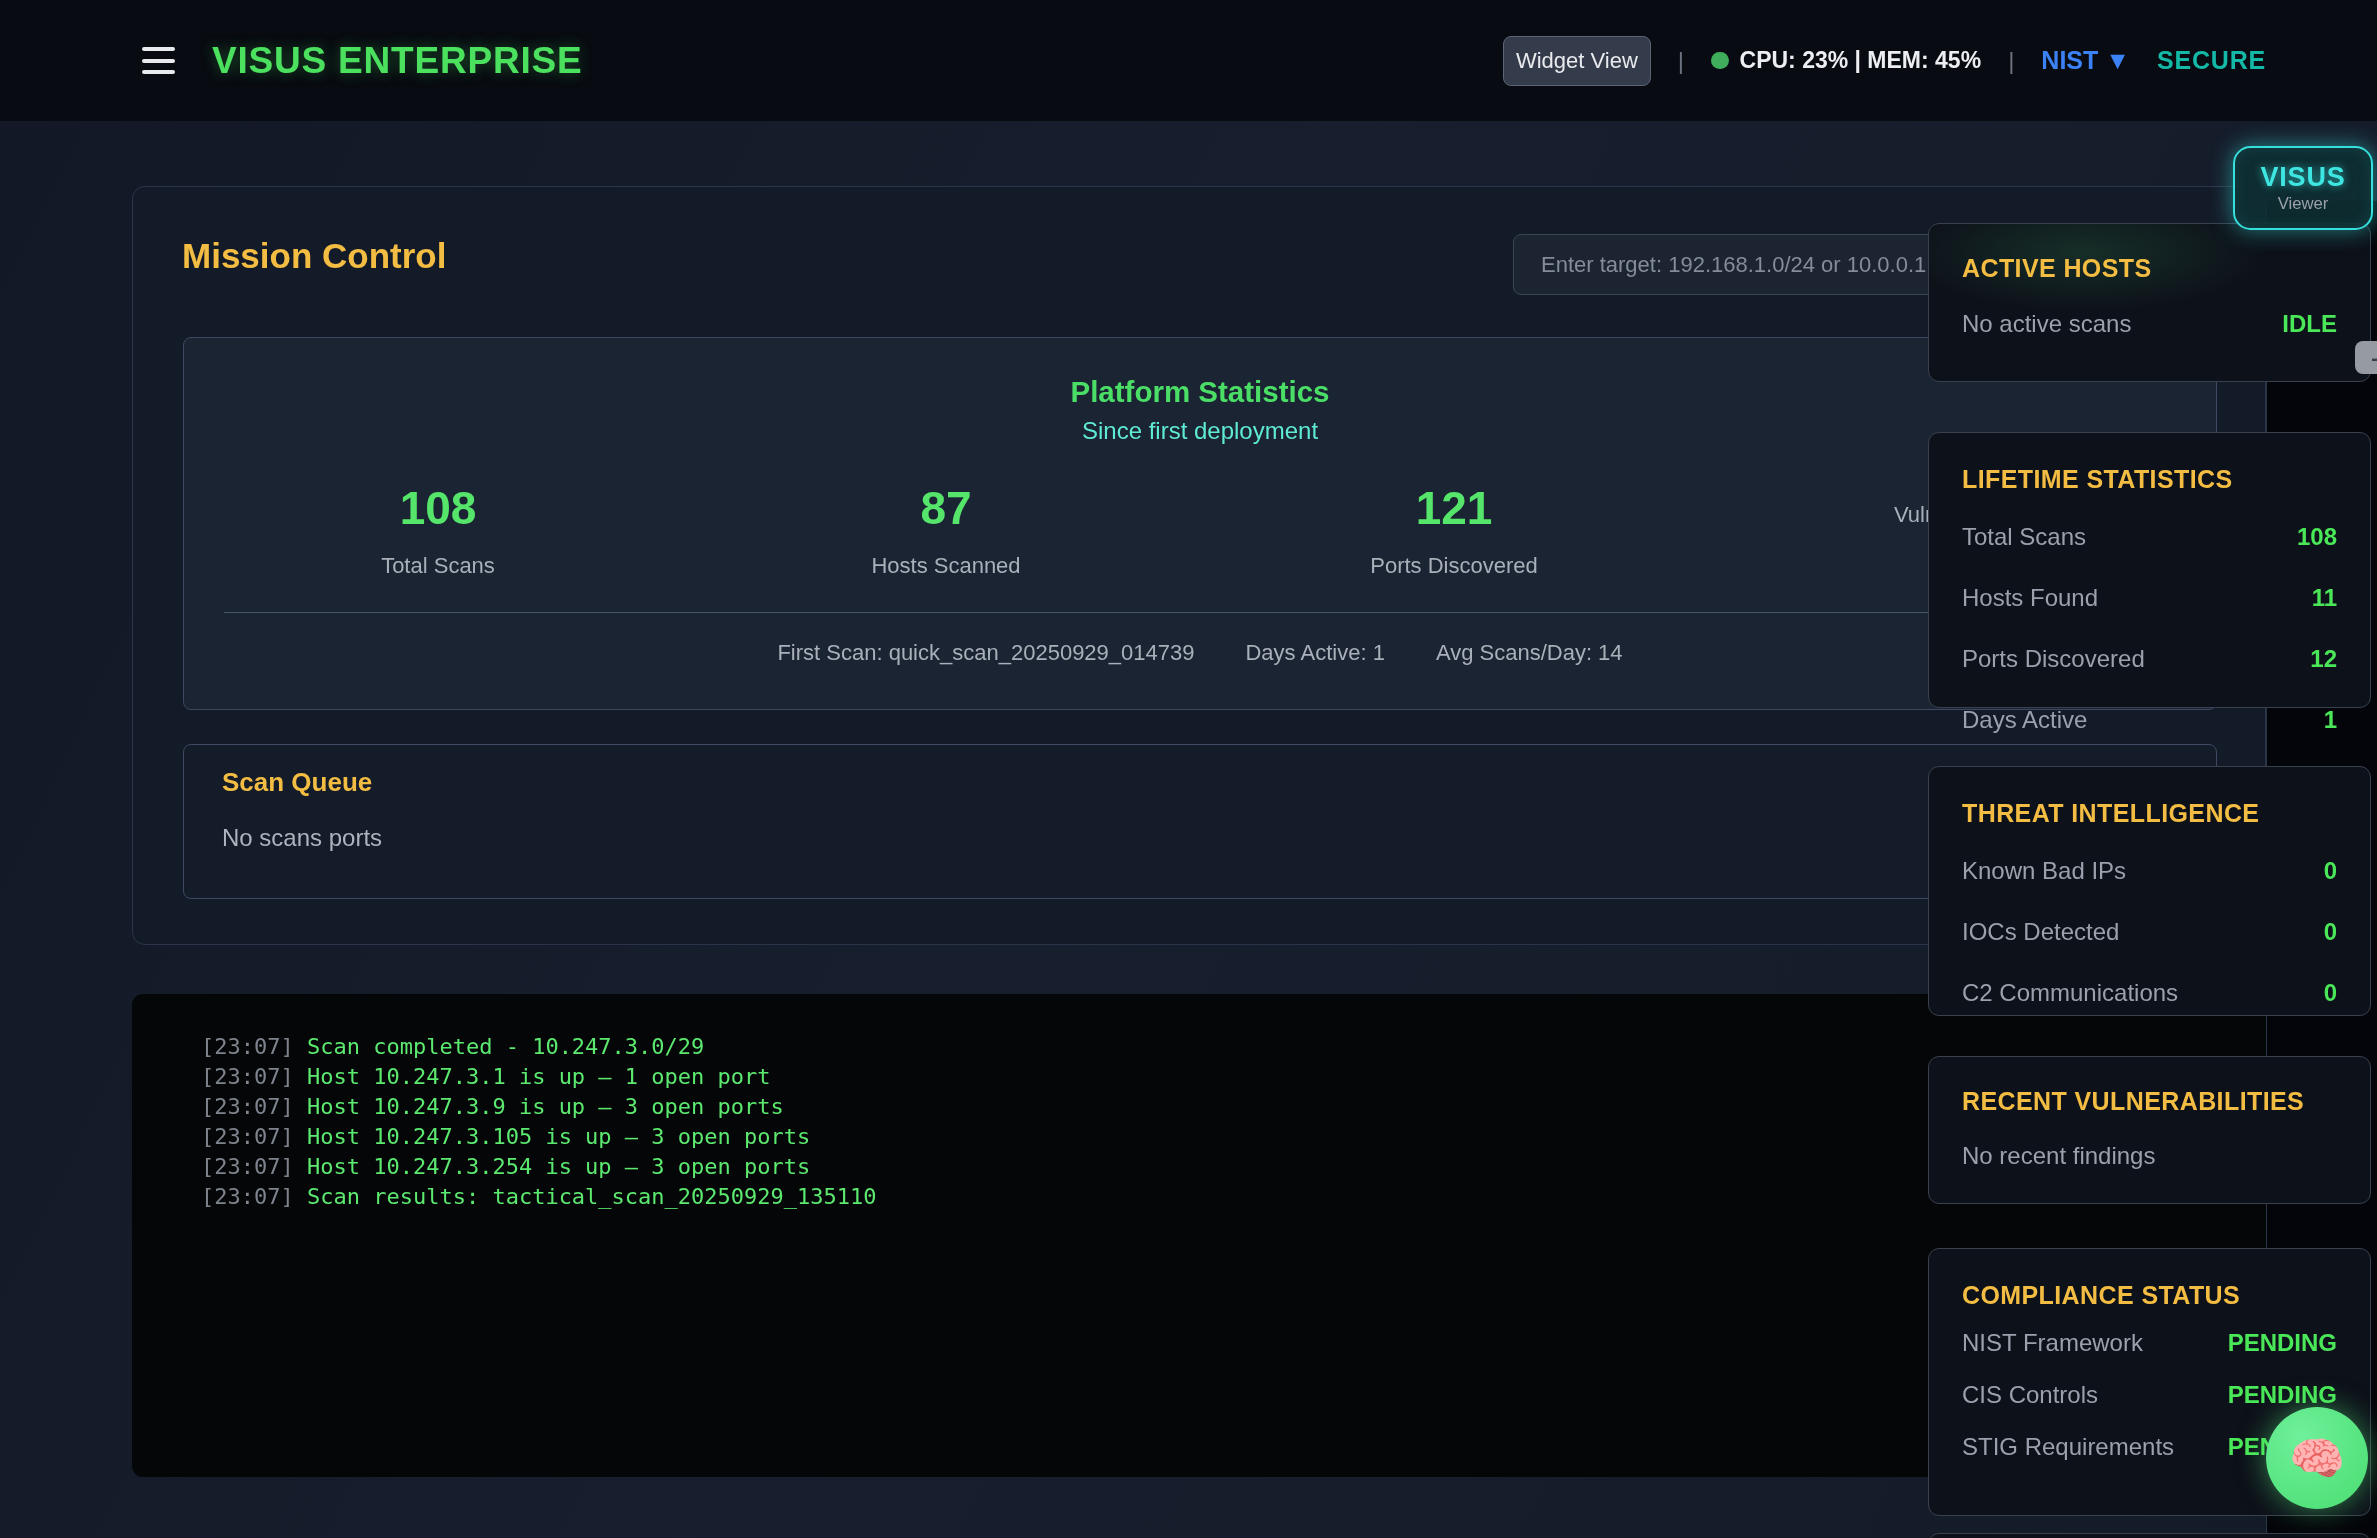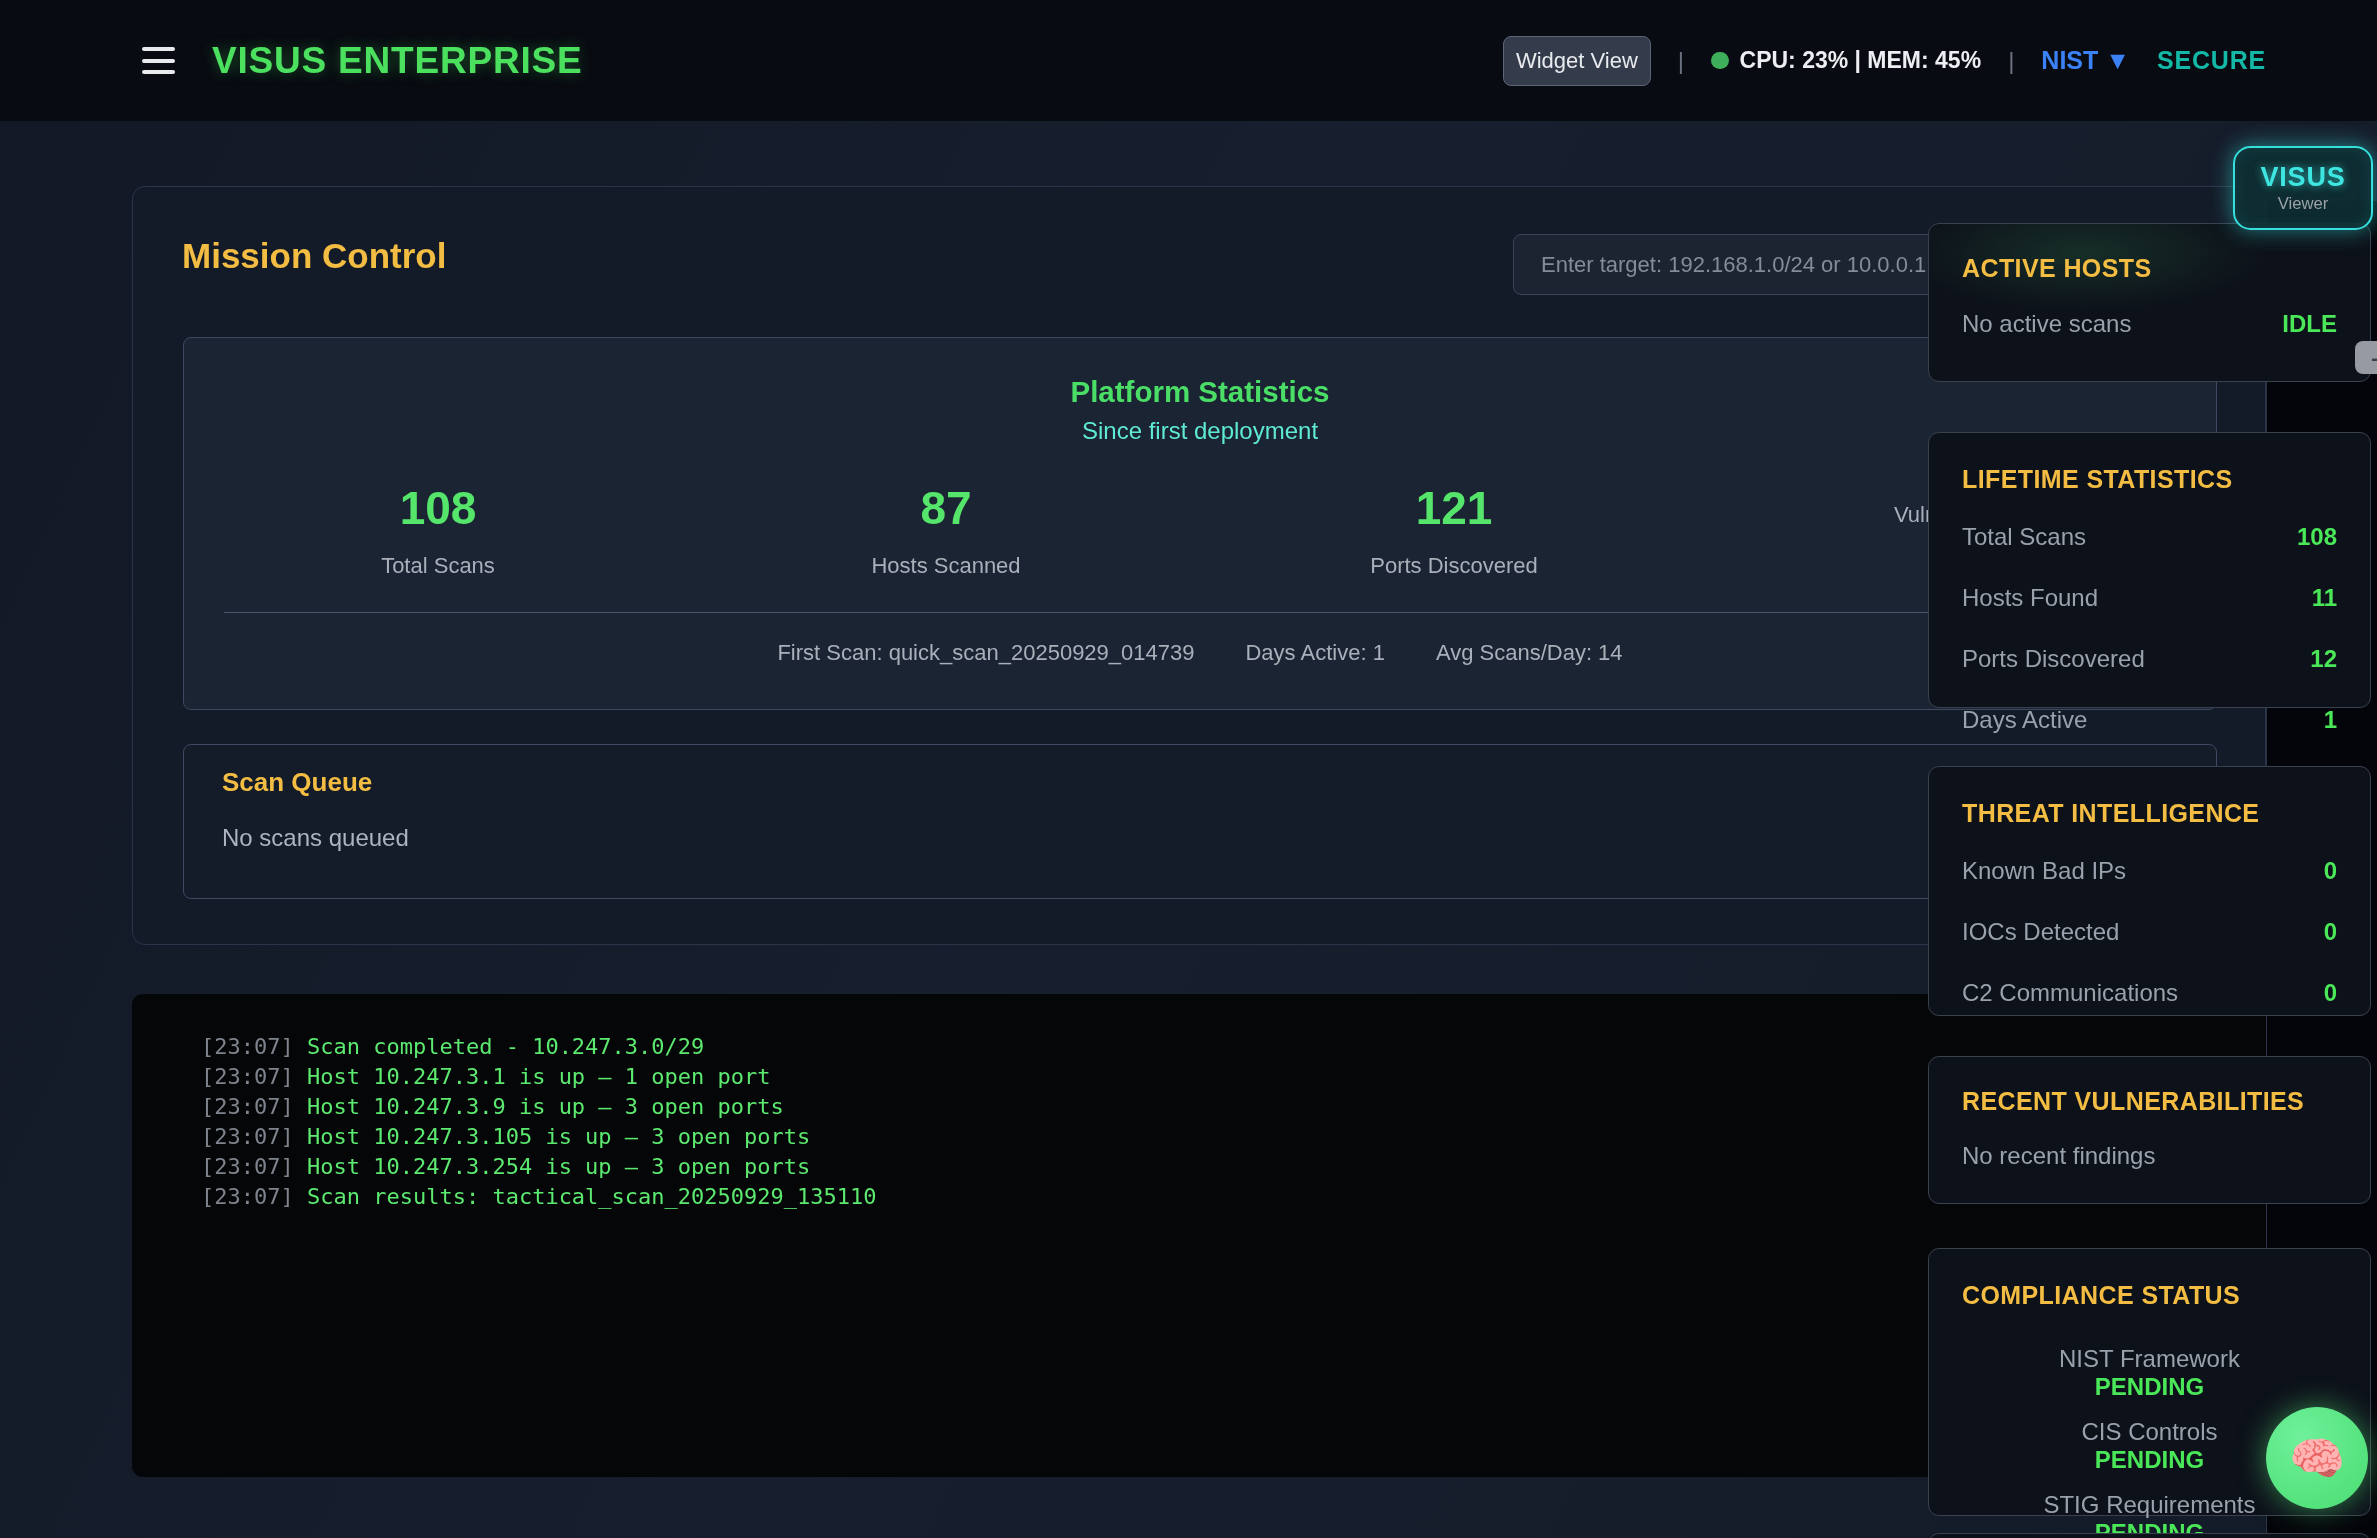"No scans queued" div.sq-msg { text: queued -> ports }
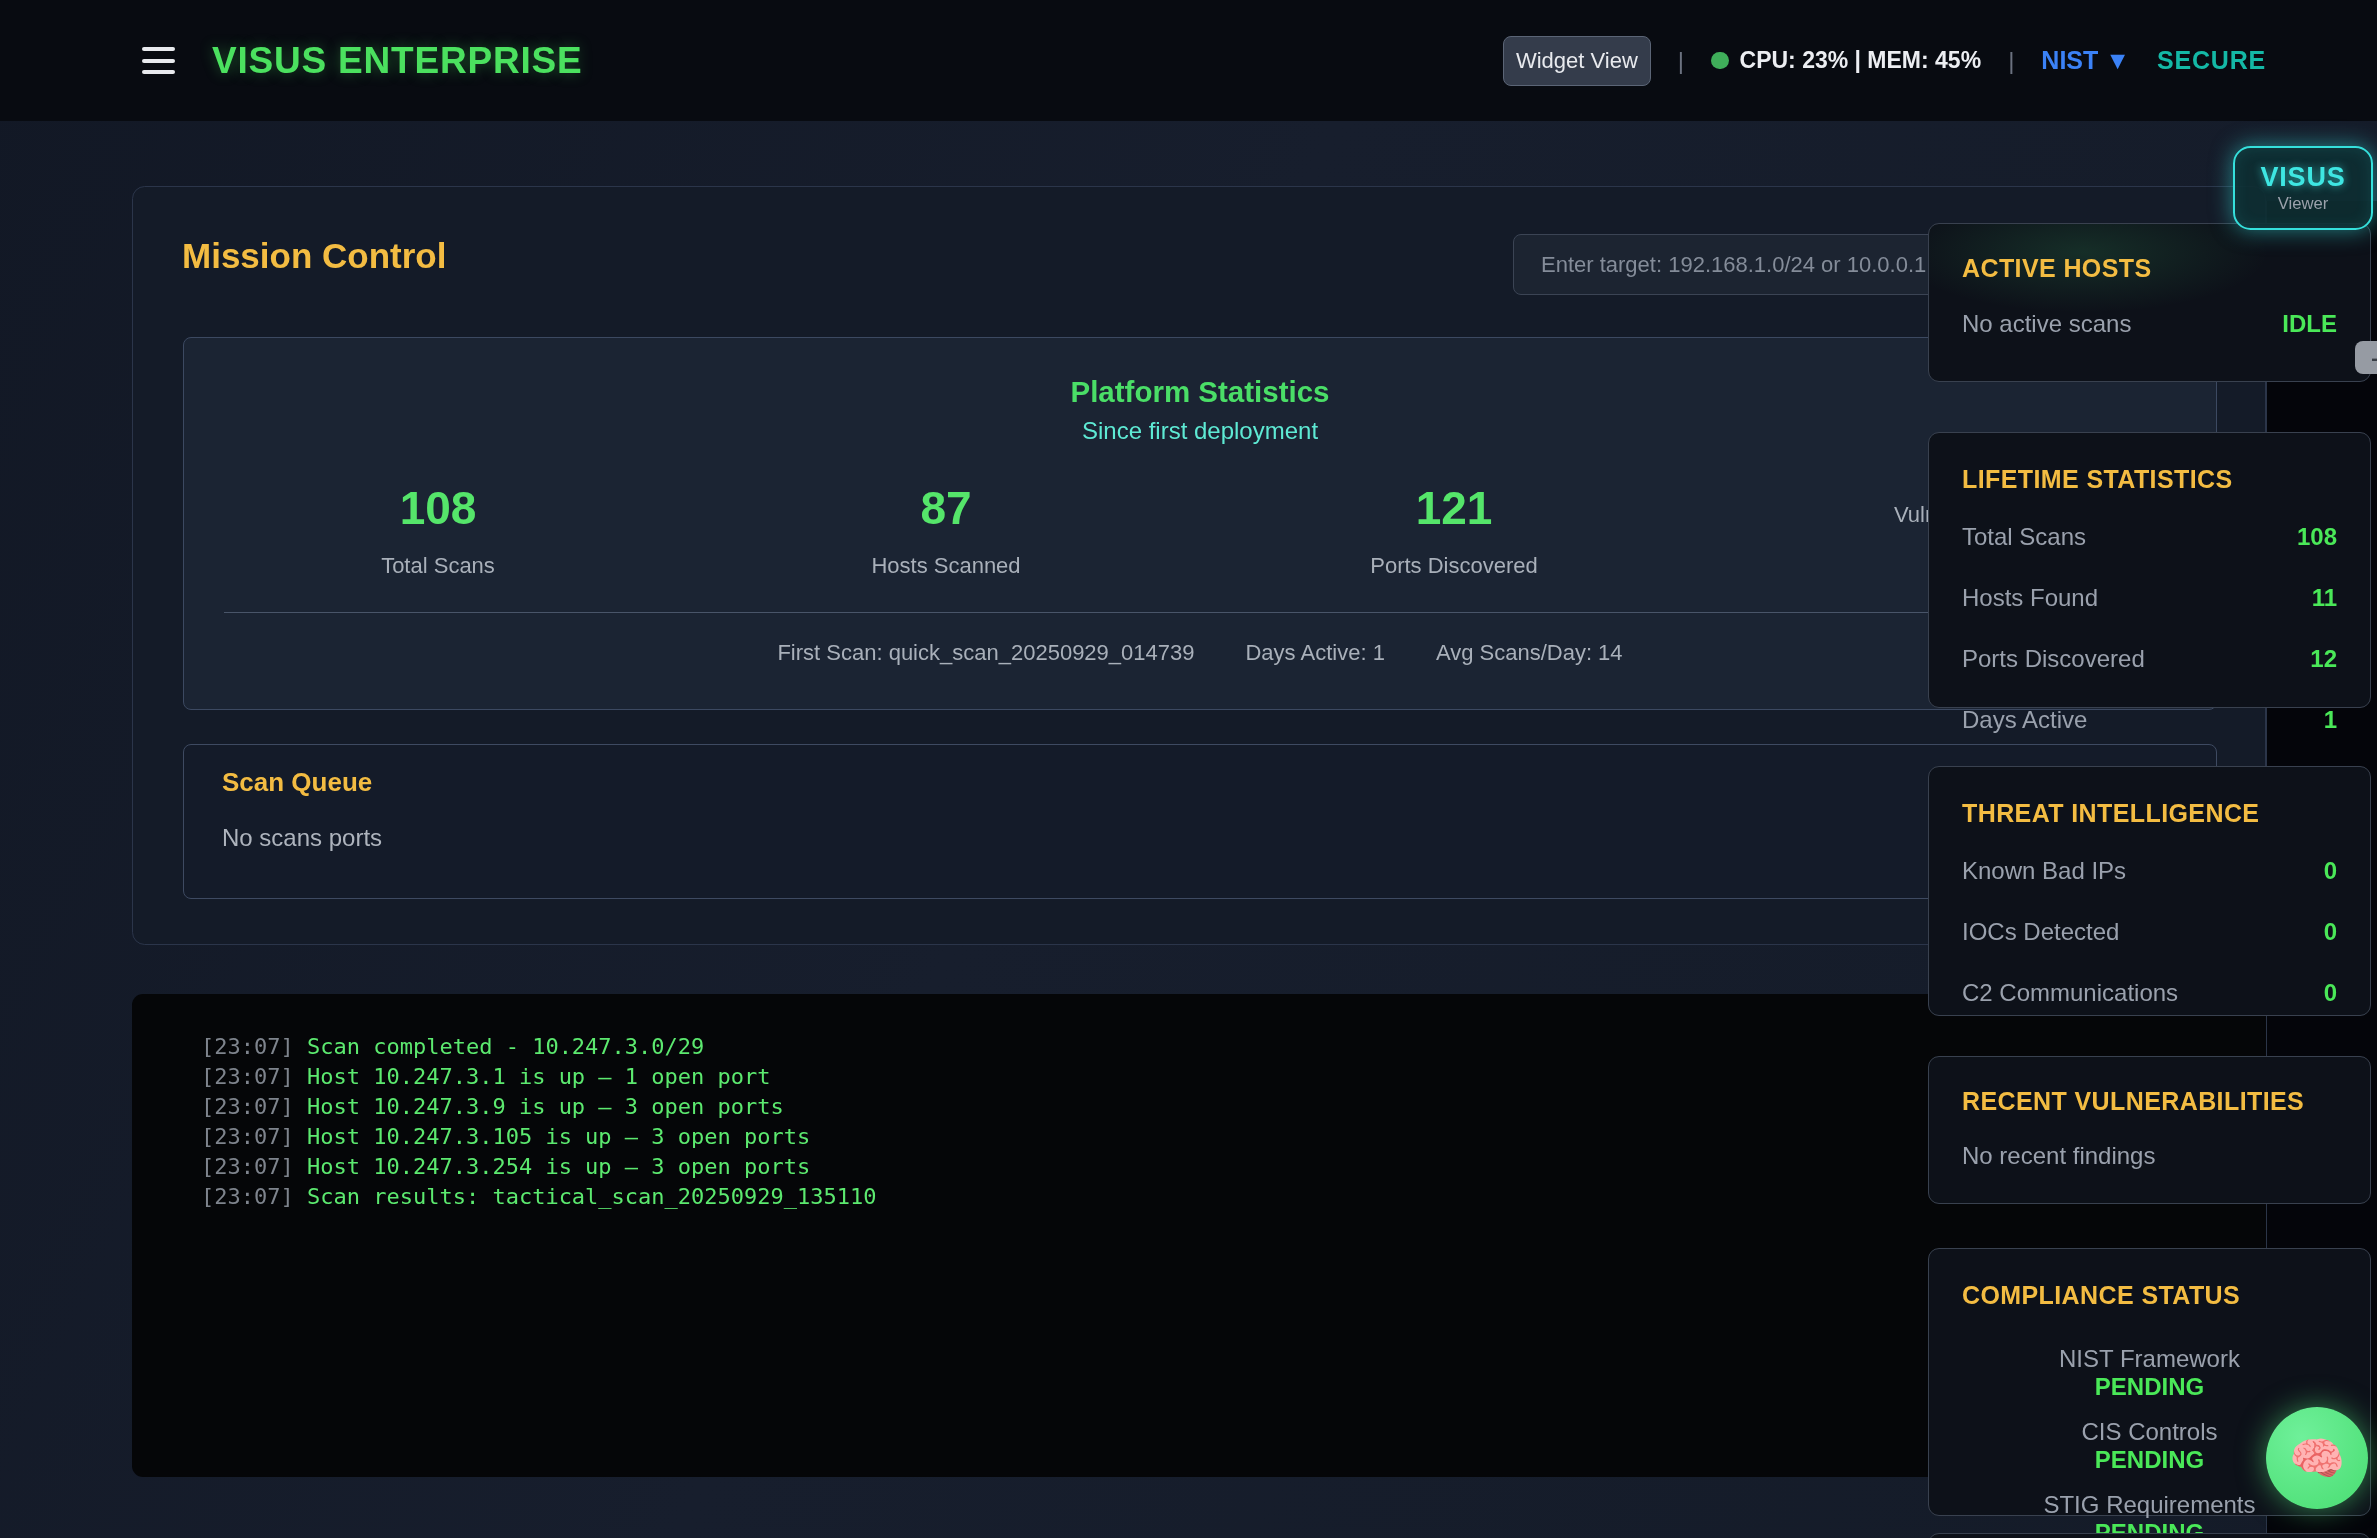"NIST Framework" .w-comp .w-row { flex-direction: column -> none; margin-top: 35px -> 14px }
